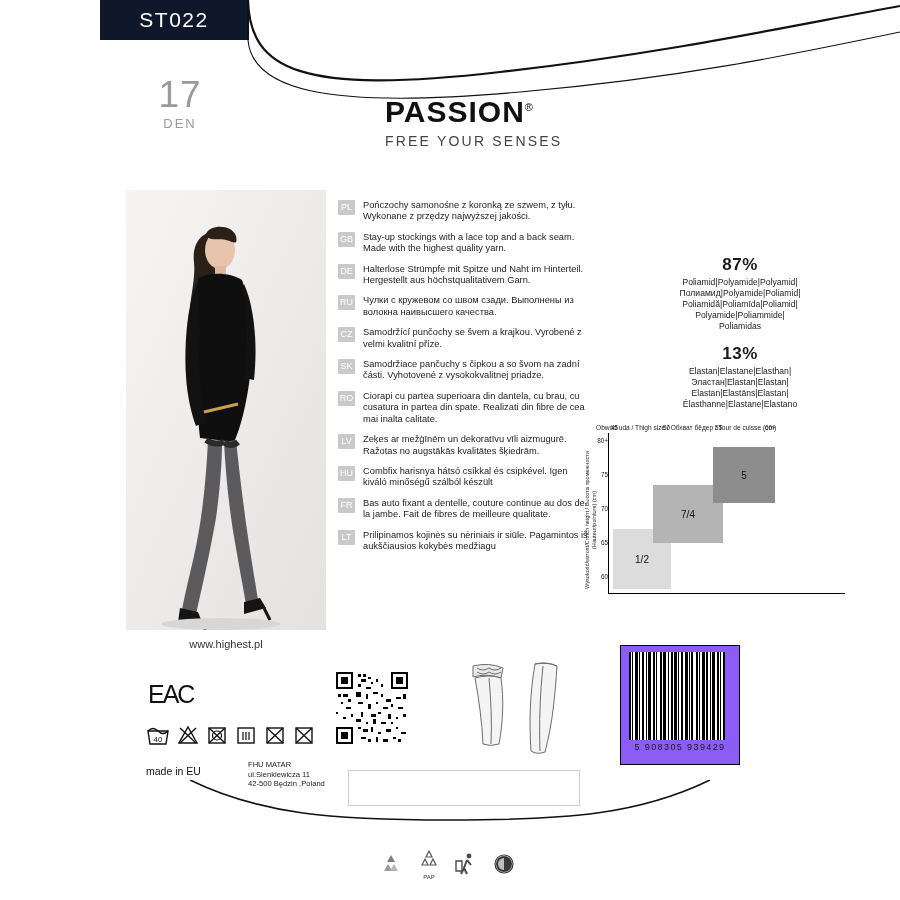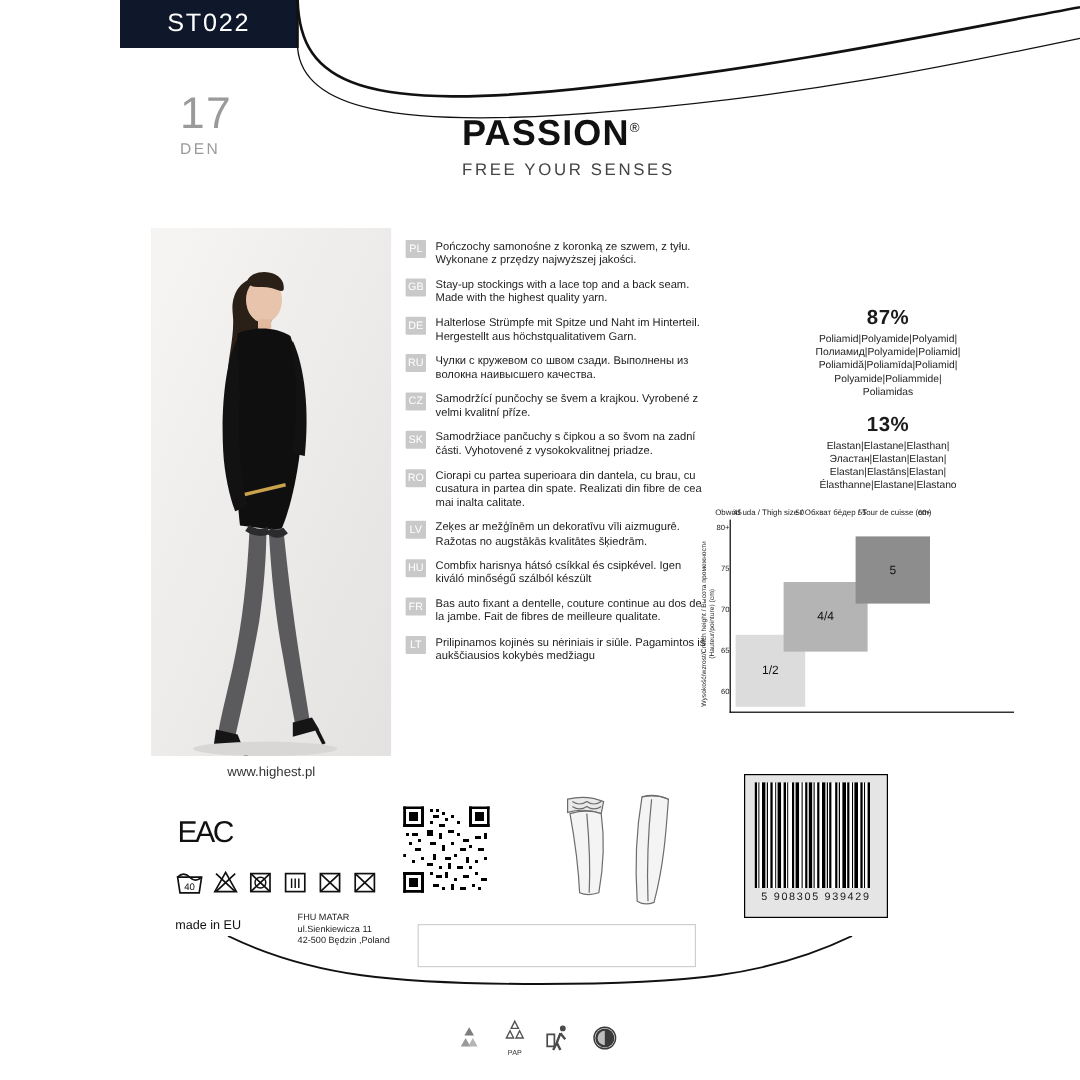"17" .den-block { text-align: none -> center }
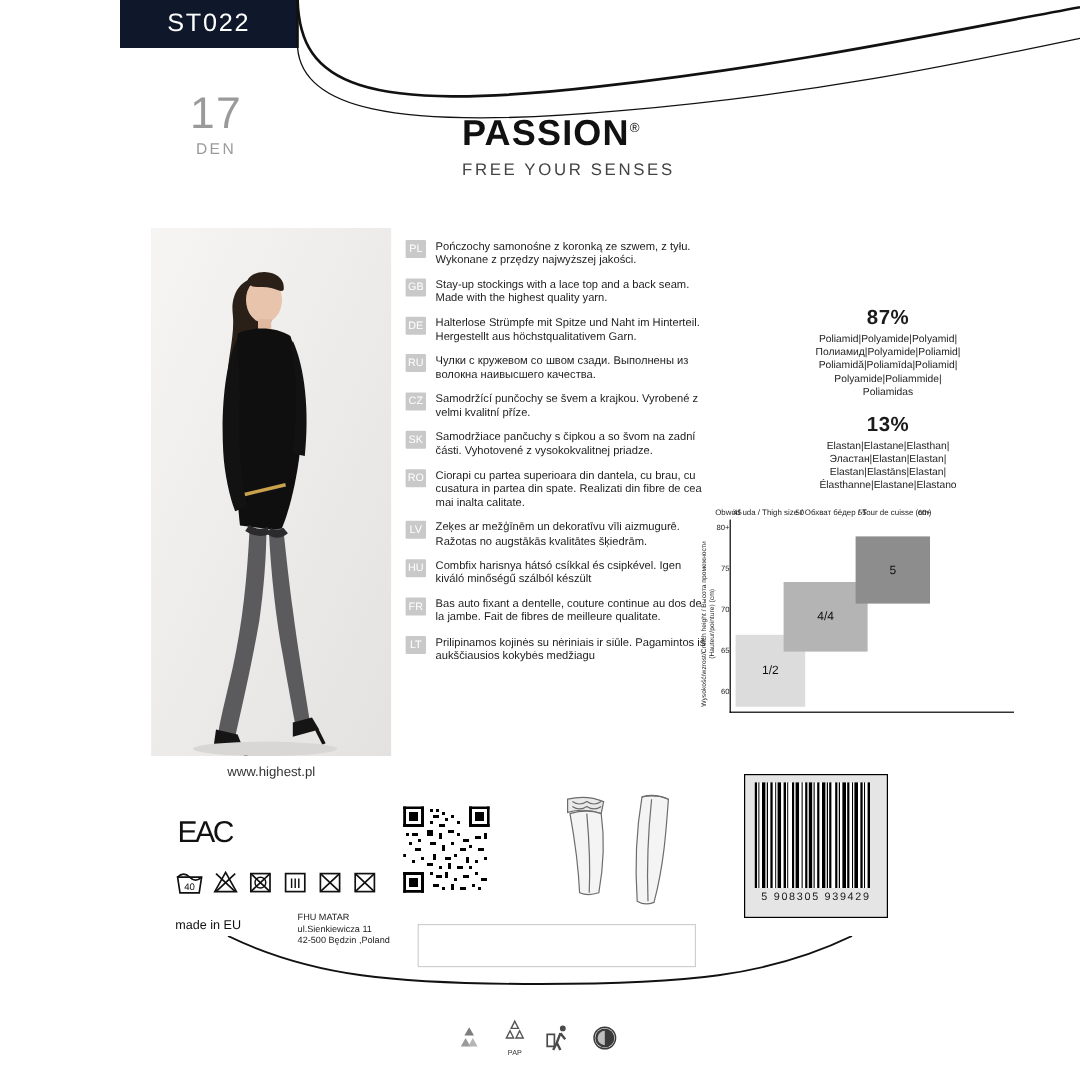"4/4" div.cell { text: 4/4 -> 7/4 }
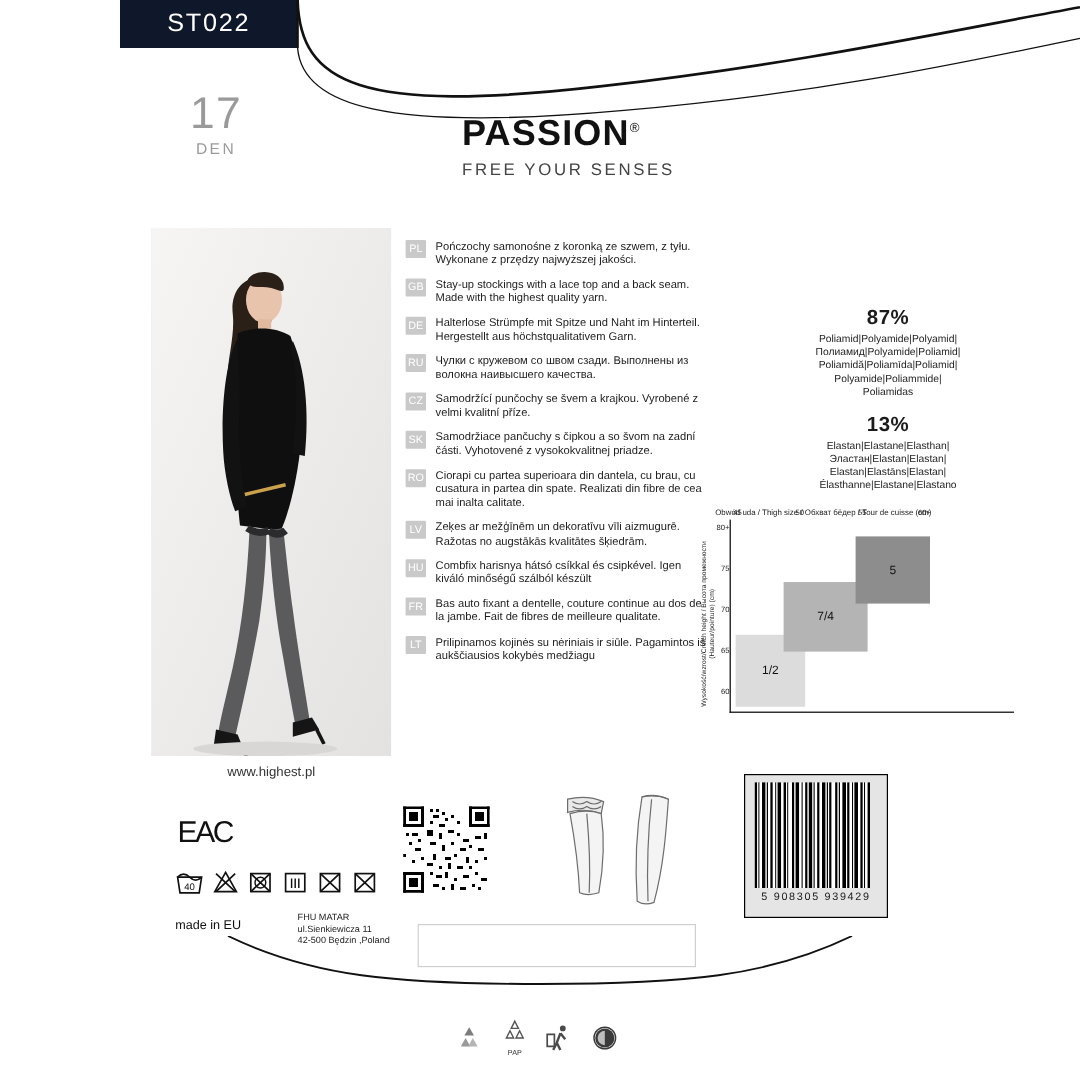"5 908305 939429" .barcode { background: #e5e5e5 -> #8b5cf6 }
